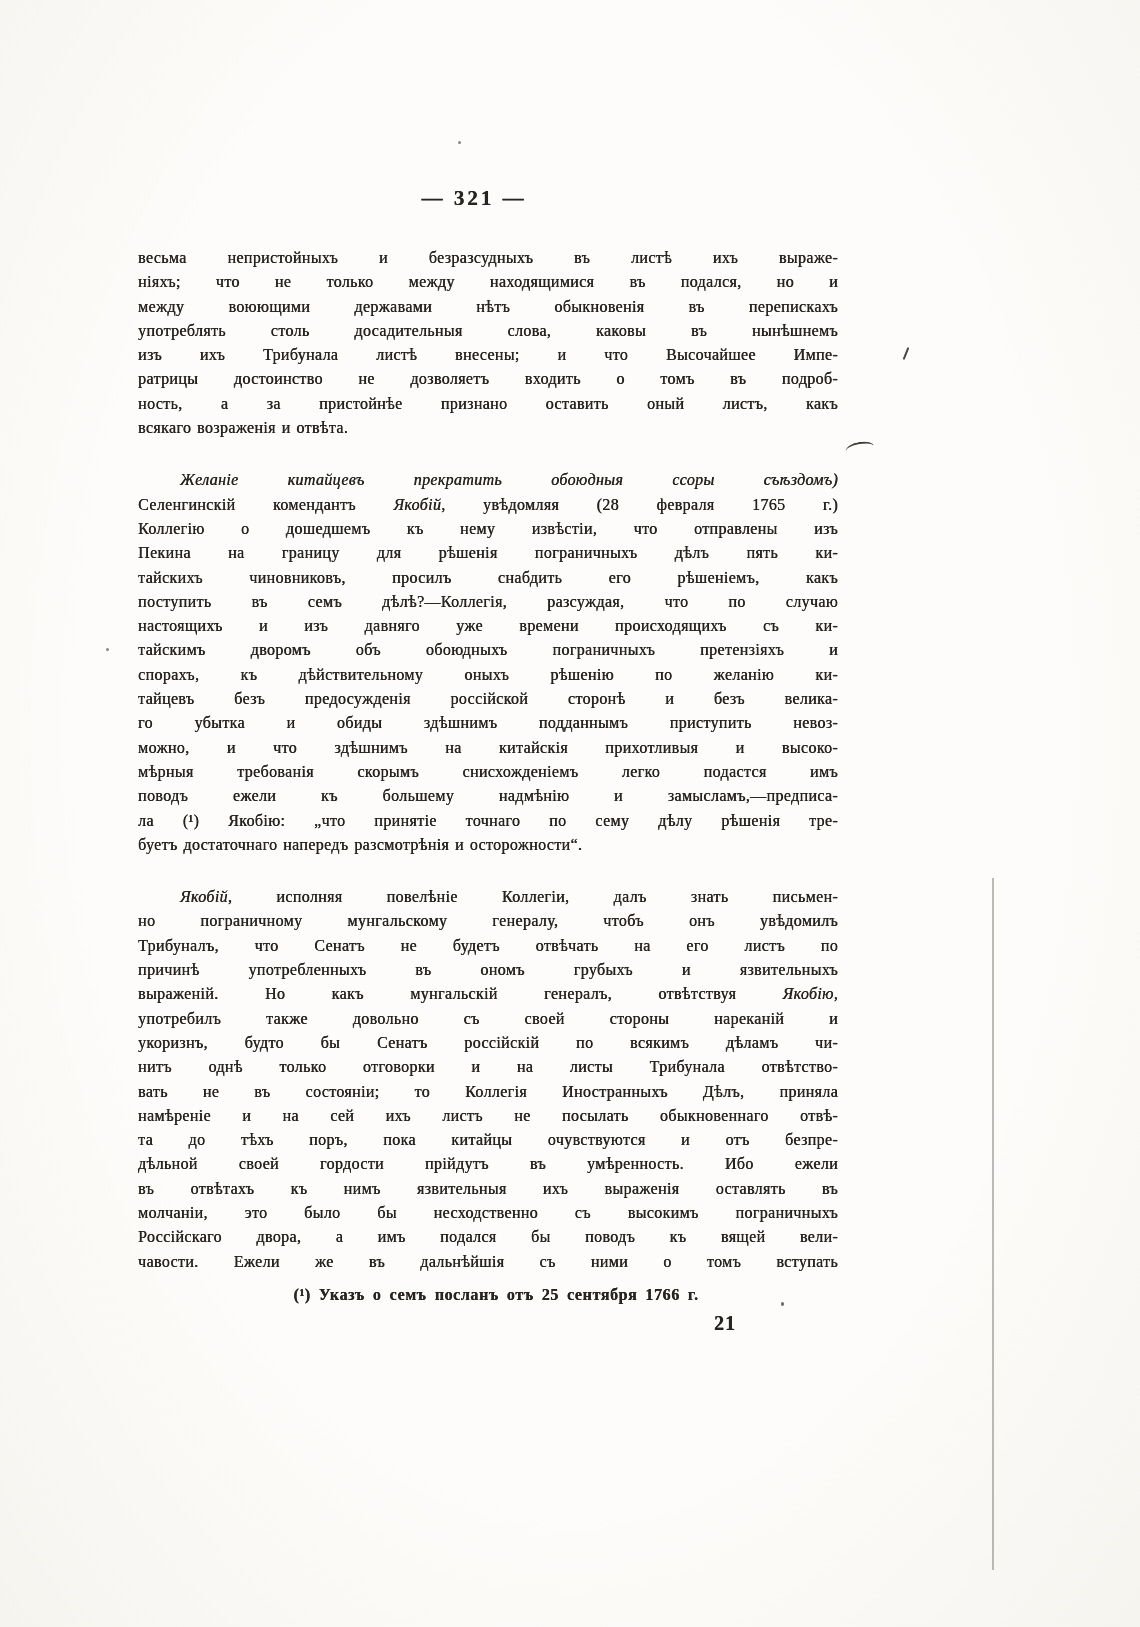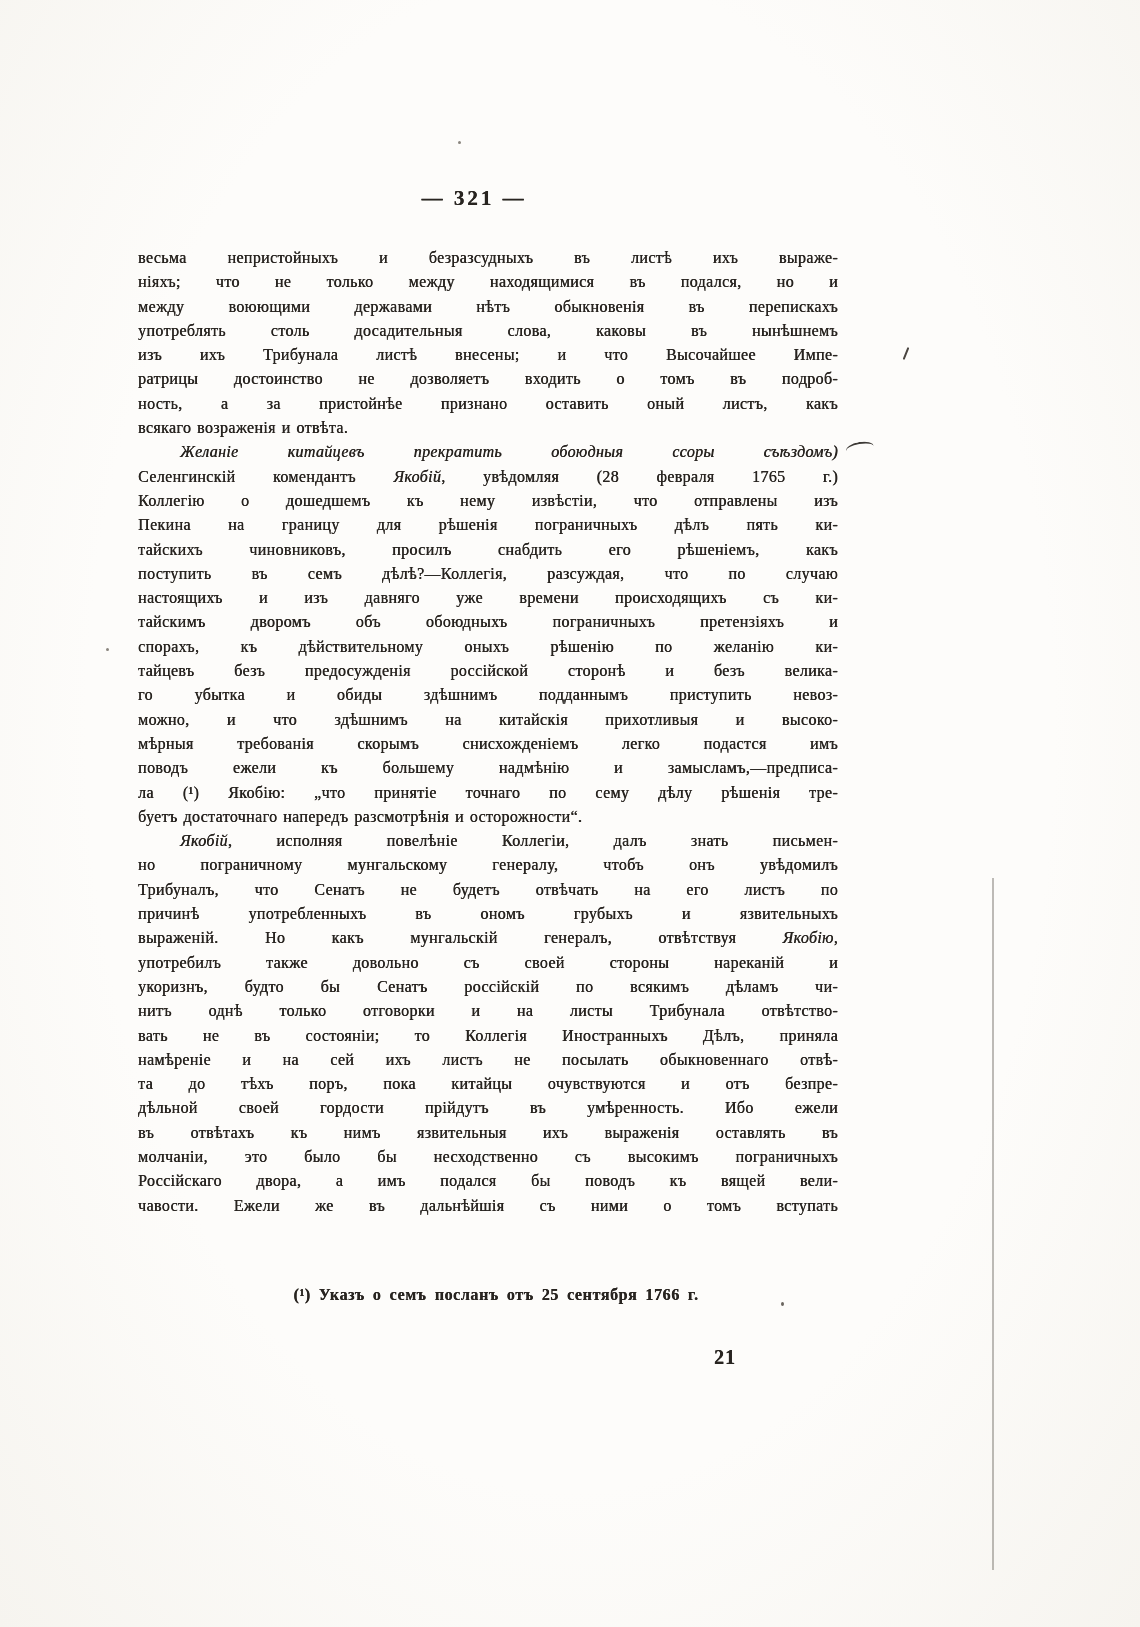"Желаніе китайцевъ прекратить обоюдныя" .line.indent { margin-top: none -> 28px }
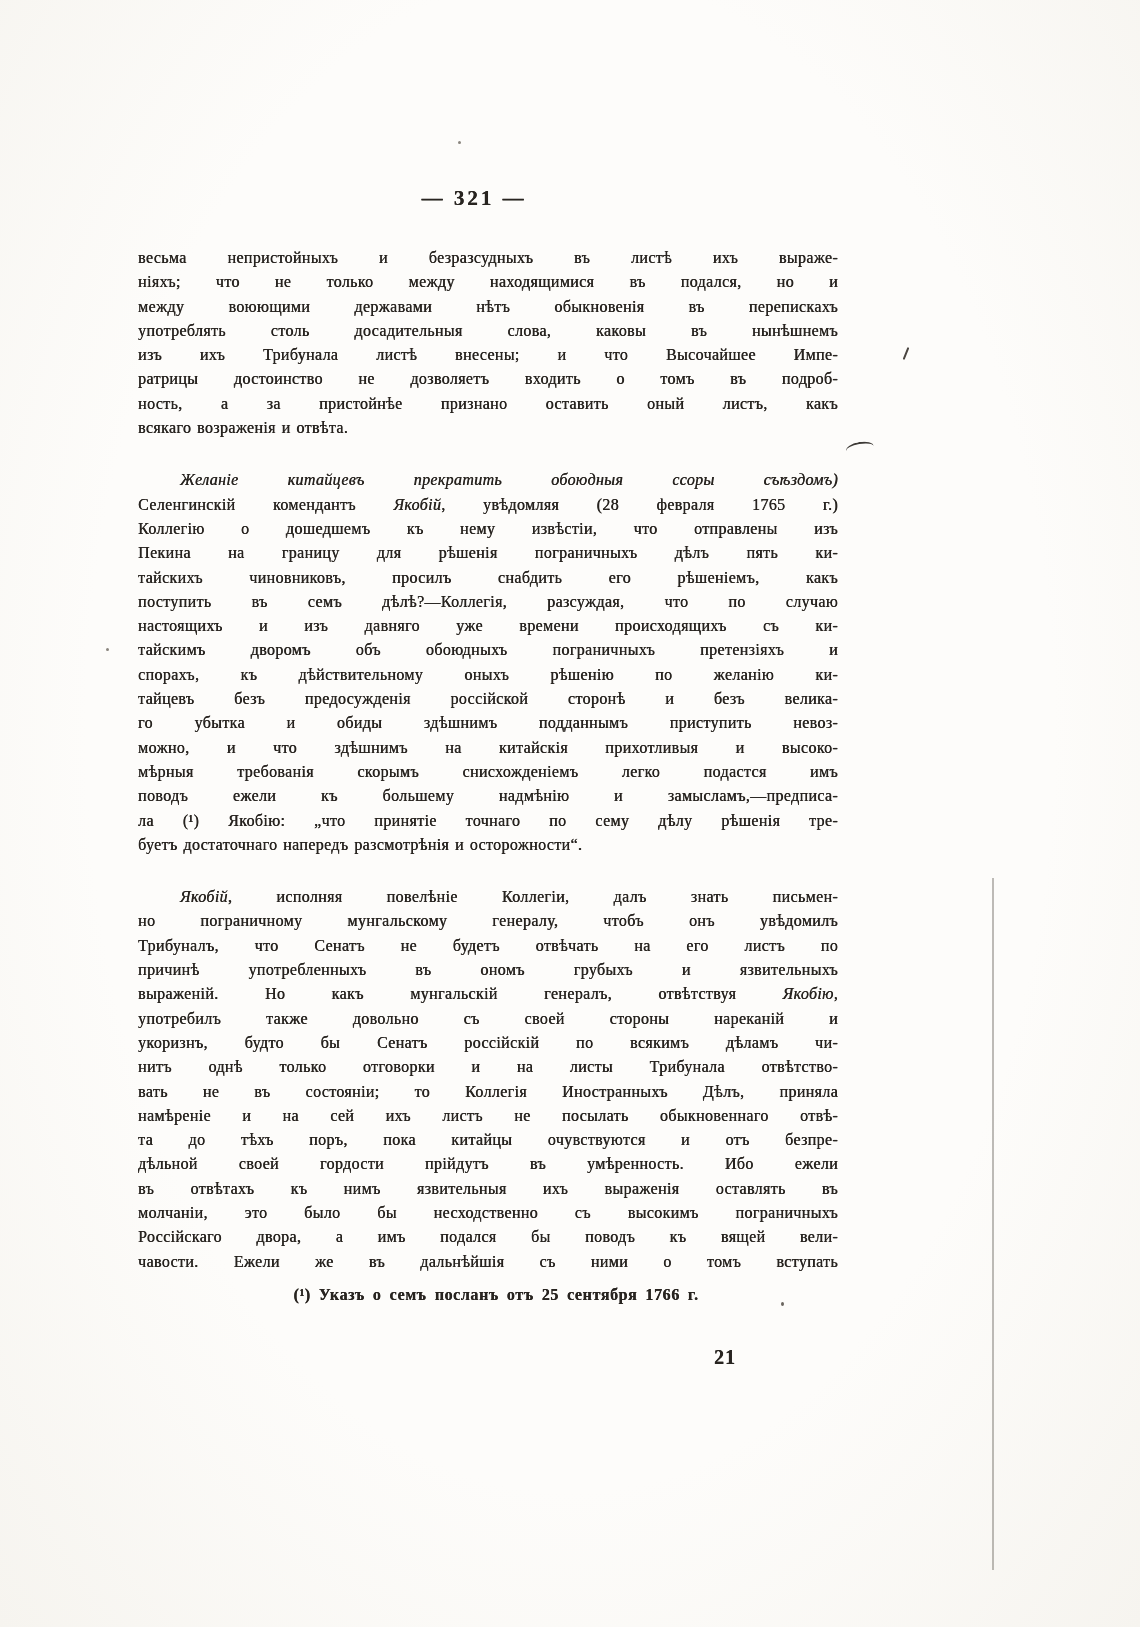"21" .signature { margin-top: 34px -> none }
